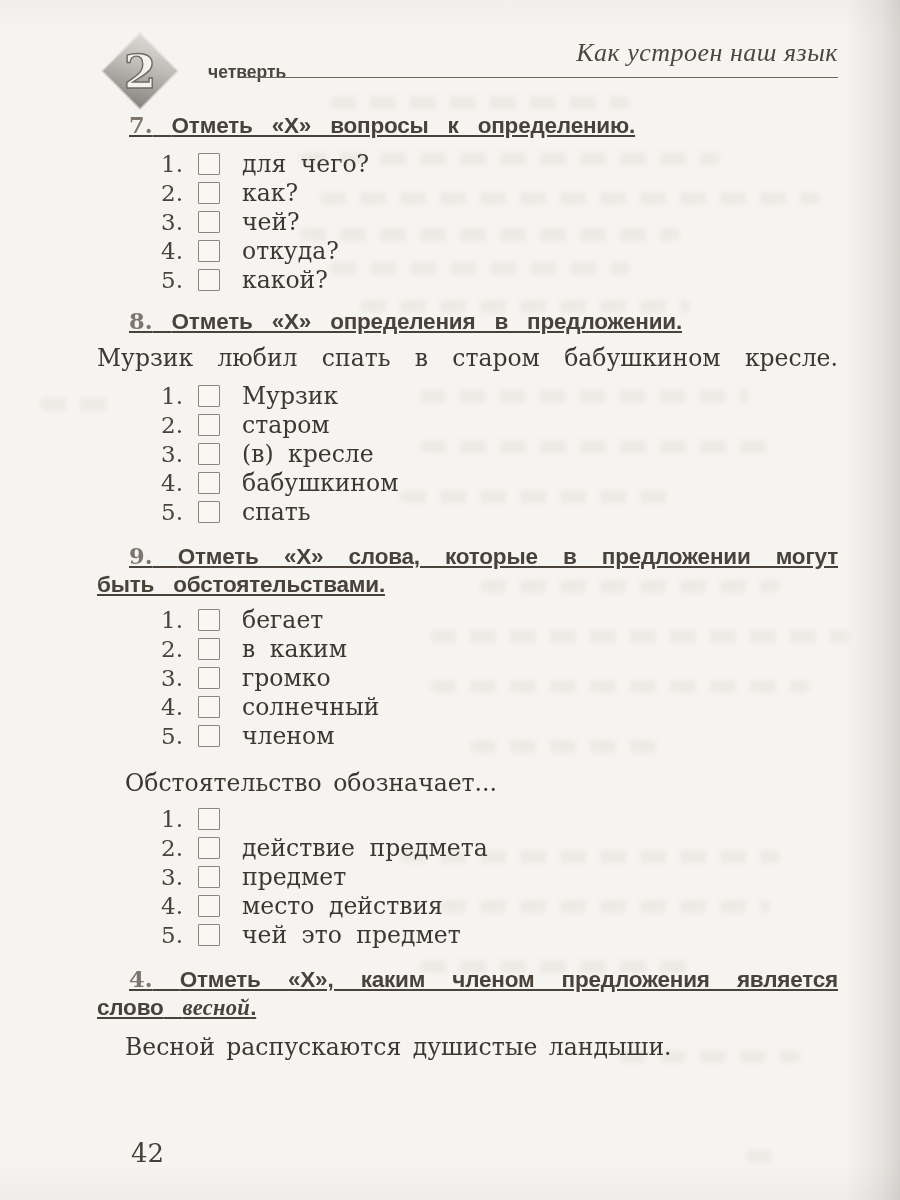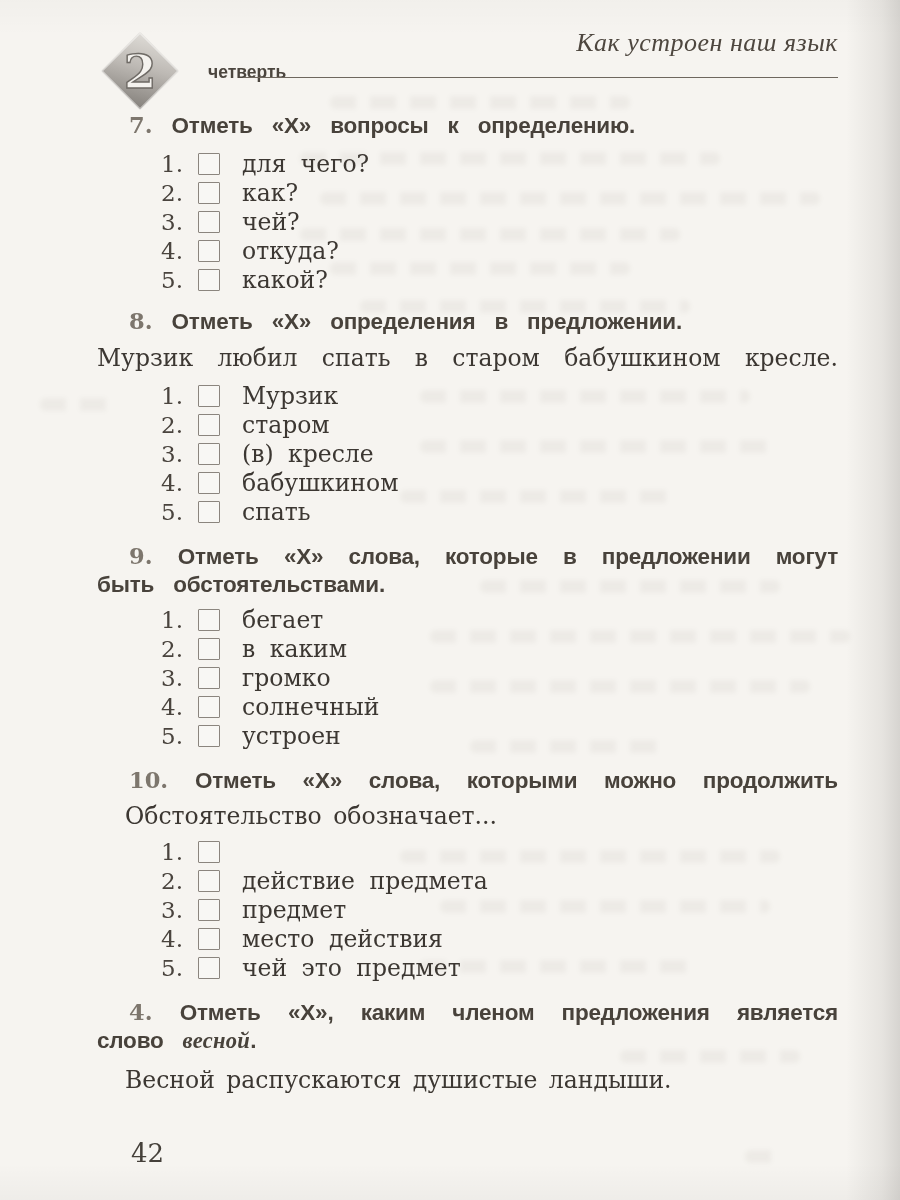"Как устроен наш язык" .header-title { top: 28px -> 38px }
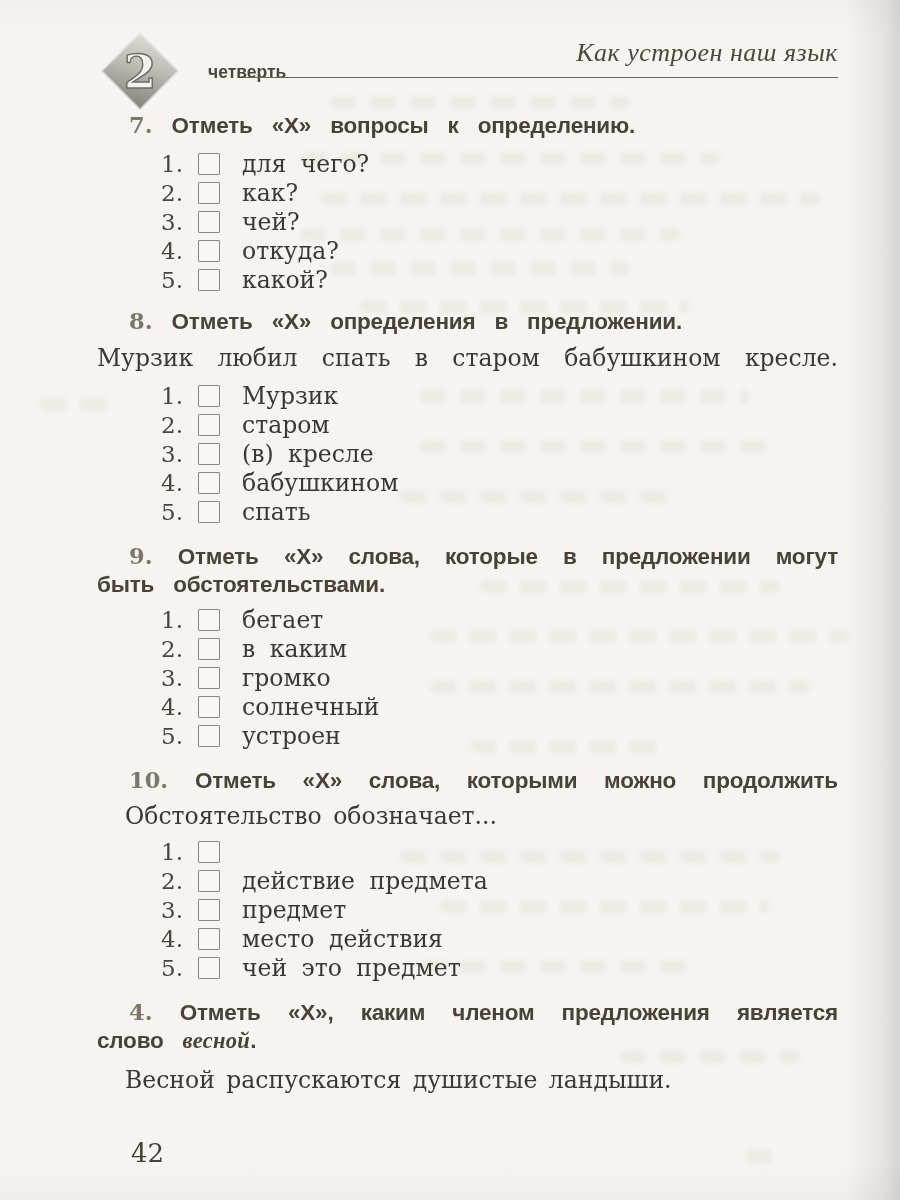"7. Отметь «Х» вопросы к" .prompt { text-decoration: none -> underline }
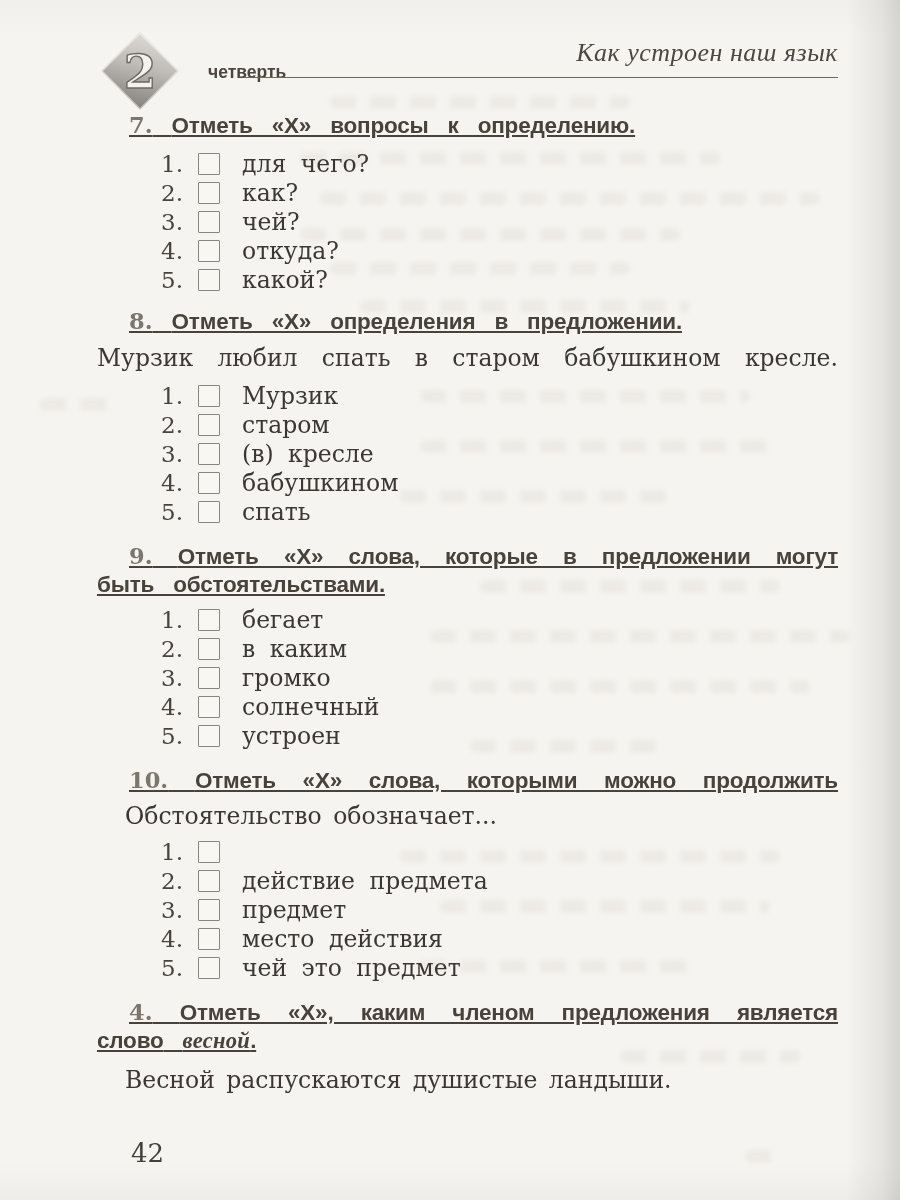"устроен" span.ilabel { text: устроен -> членом }
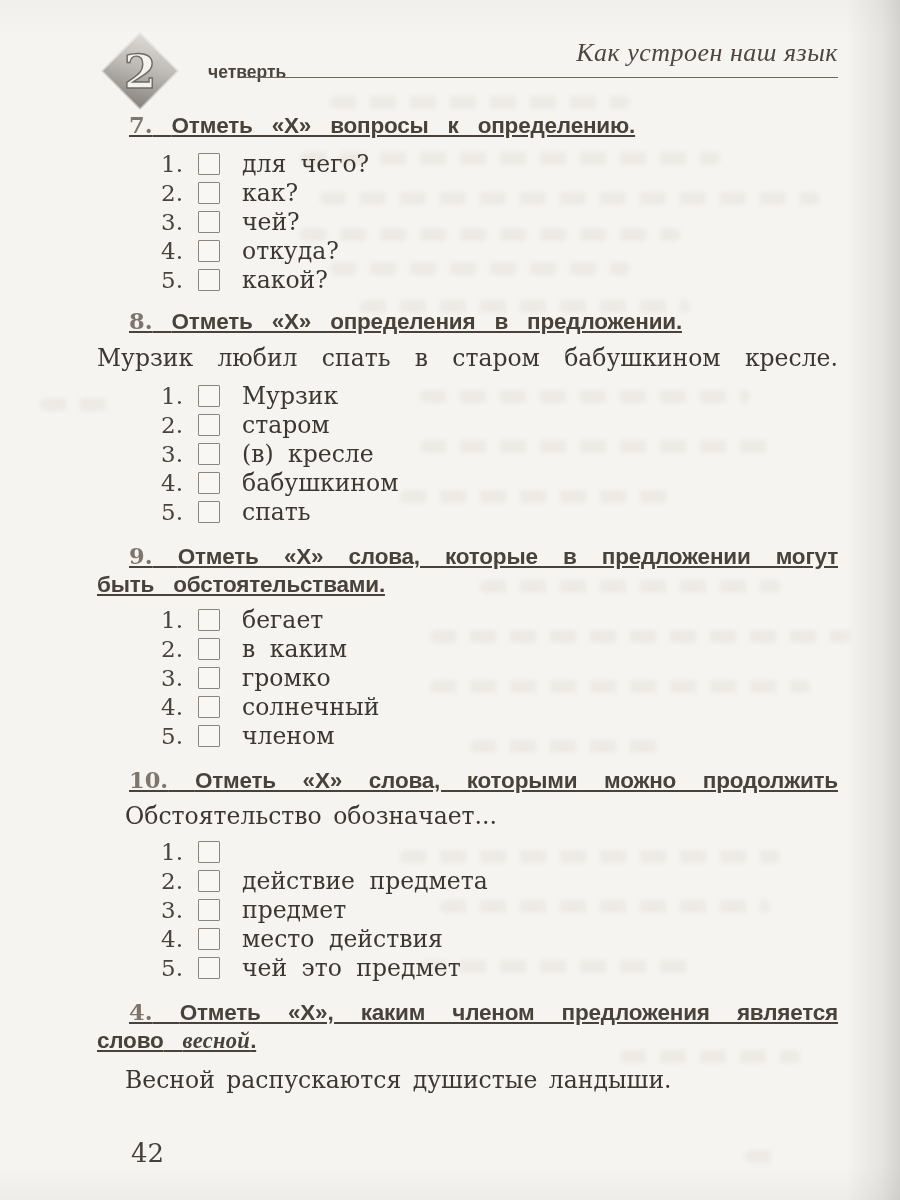"10. Отметь «Х» слова, которыми" div.pline { html: <div> <span>10.</span> <span>Отметь «Х» слова, которыми можно продолжить</span> </div> -> none }
